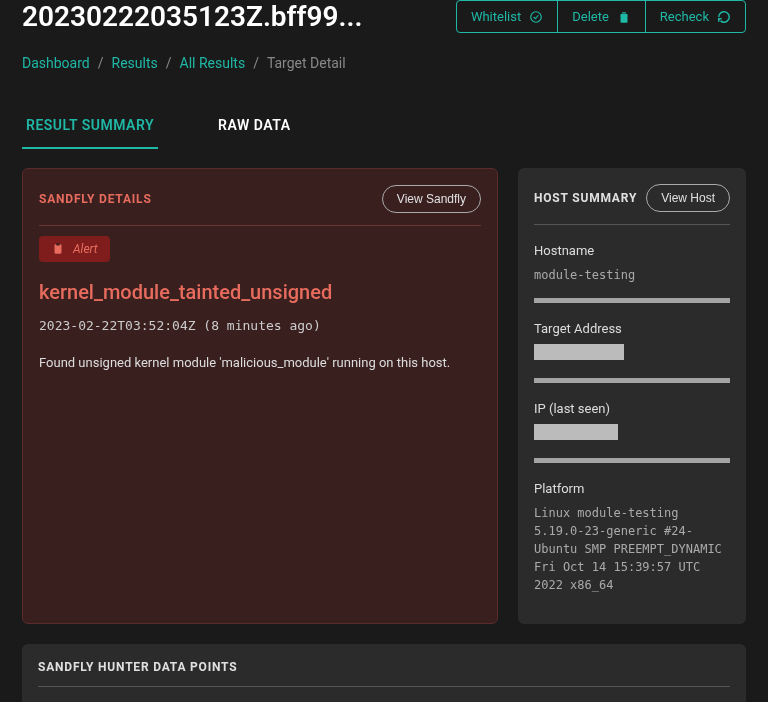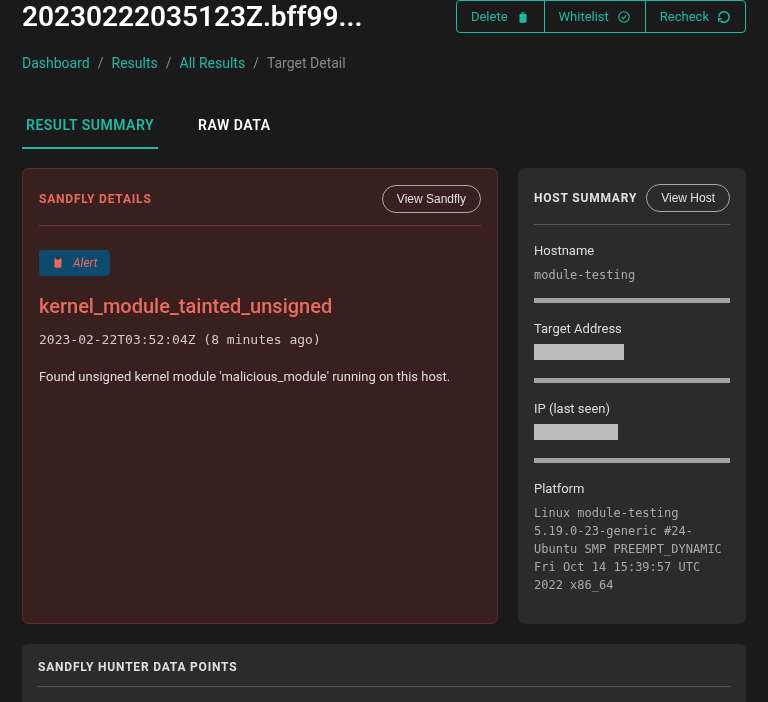"Delete" div.action-btn { order: before "Whitelist" -> after "Whitelist" }
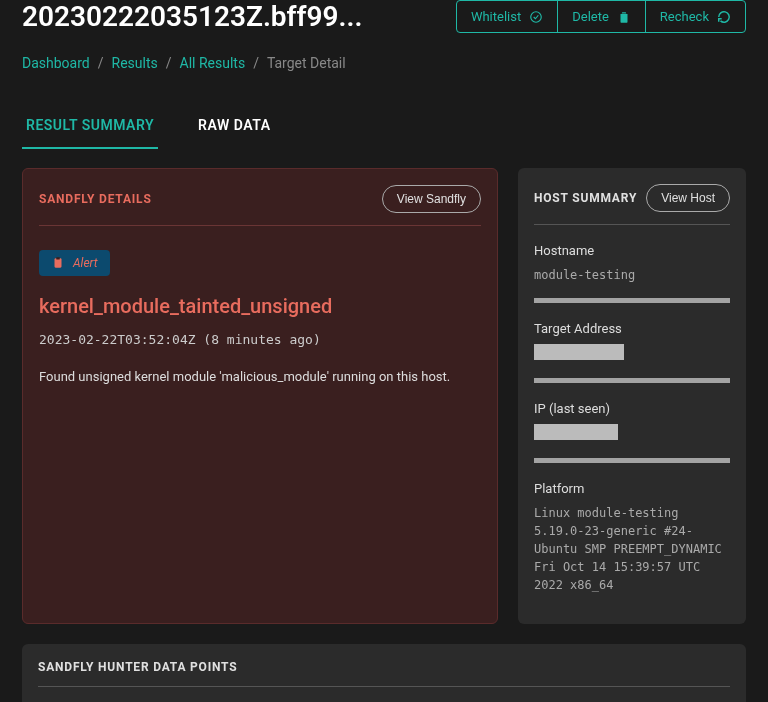"RESULT SUMMARY" .tabs { gap: 36px -> 56px }
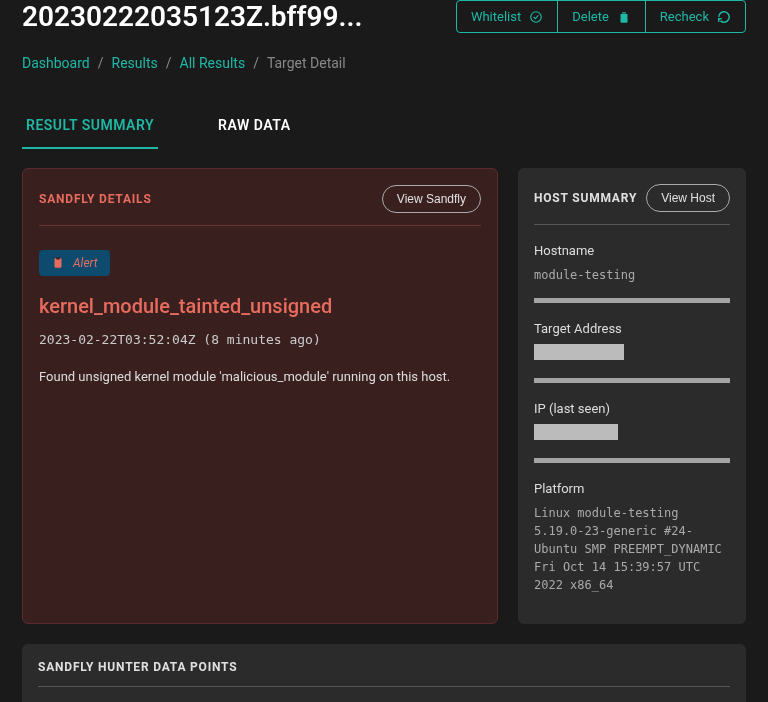"Alert" .alert-badge { background: #0c4a6e -> #7f1d1d; margin-top: 24px -> 10px }
